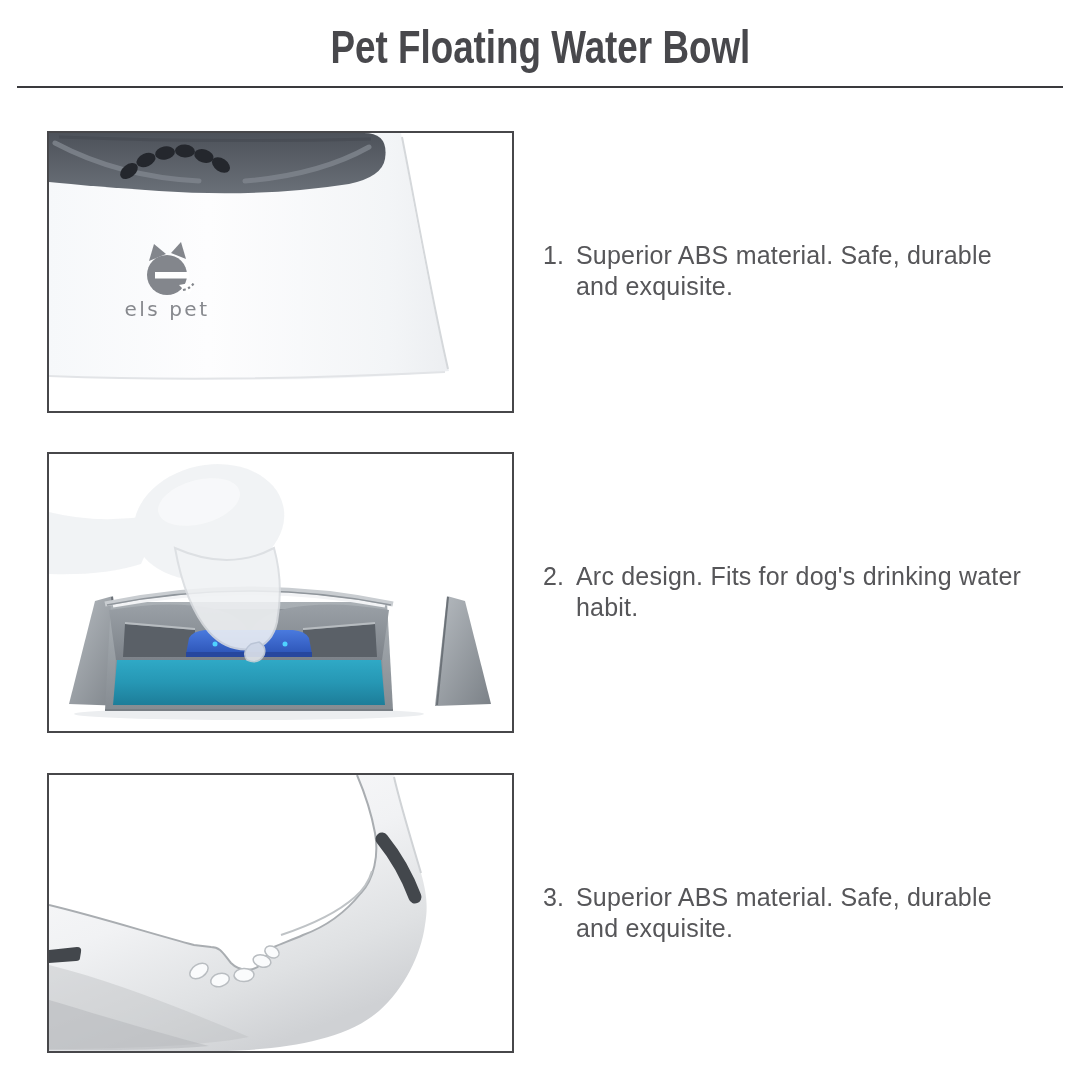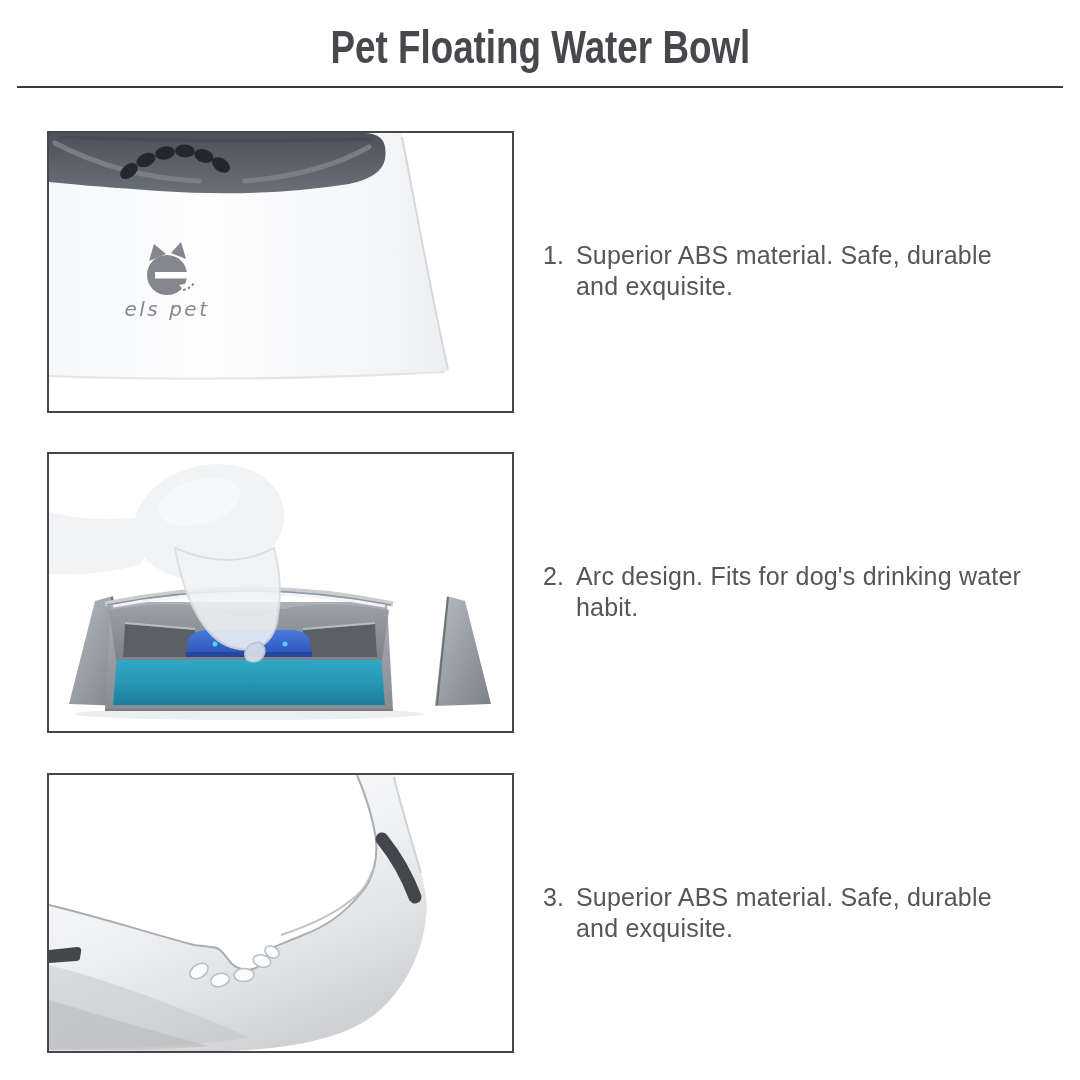"els pet" #box1 { font-style: italic -> none }
